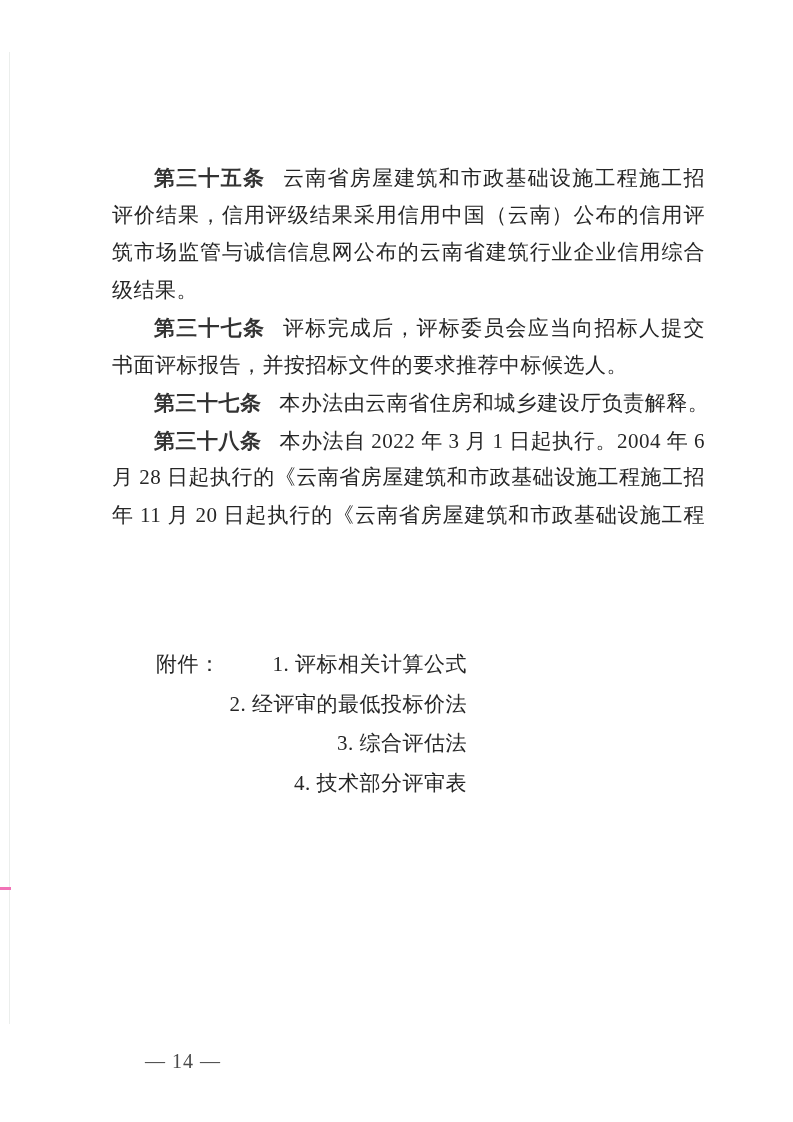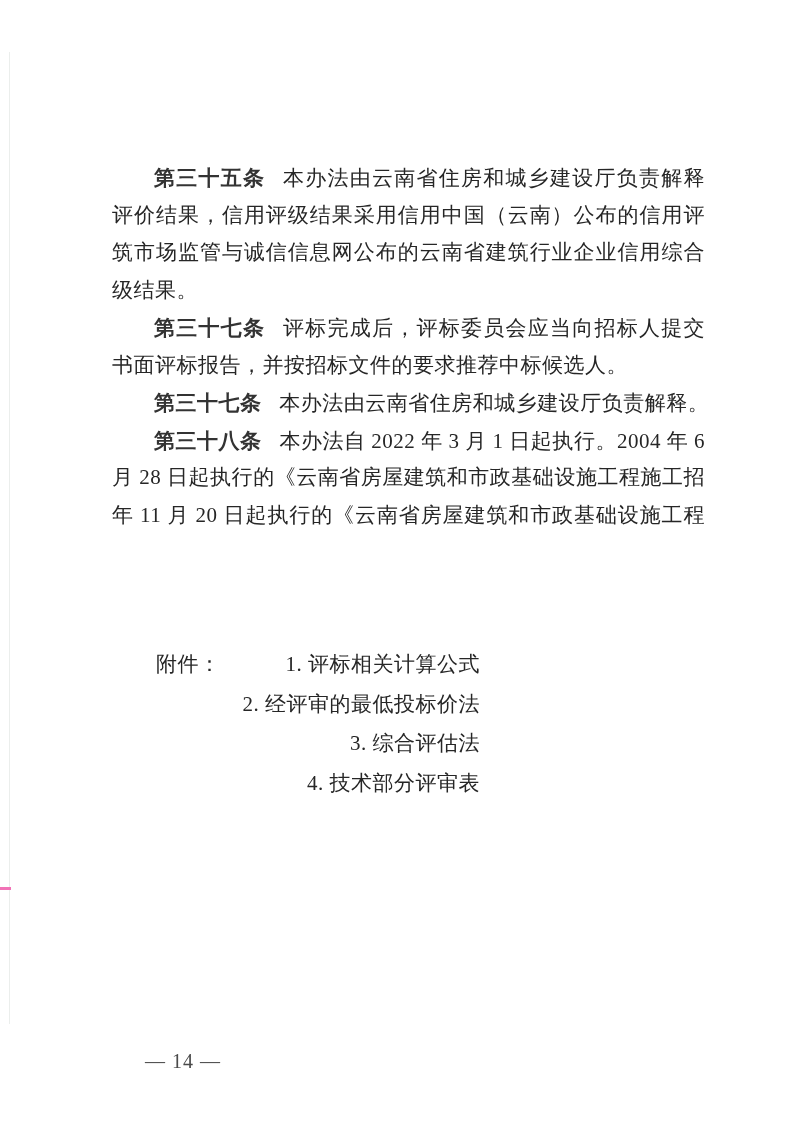"本办法由云南省住房和城乡建设厅负责解释" span { text: 本办法由云南省住房和城乡建设厅负责解释 -> 云南省房屋建筑和市政基础设施工程施工招 }
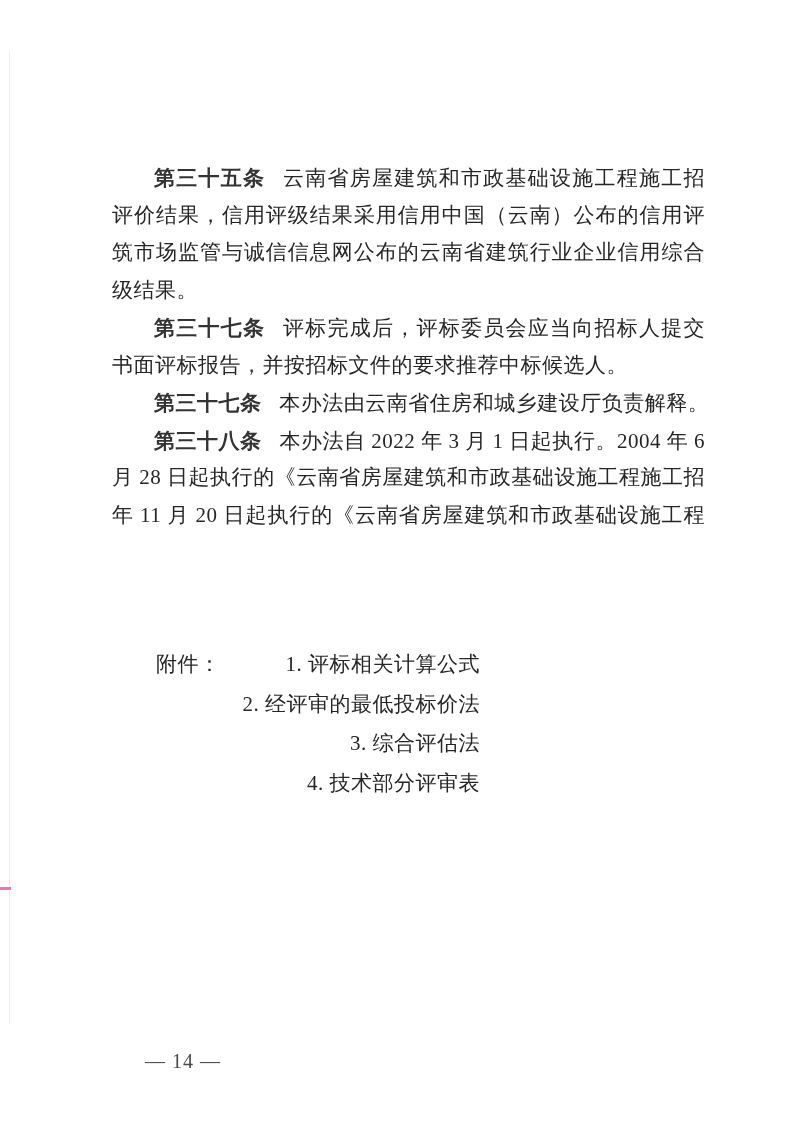"附件：" .attach-label { margin-right: 22px -> 9px }
